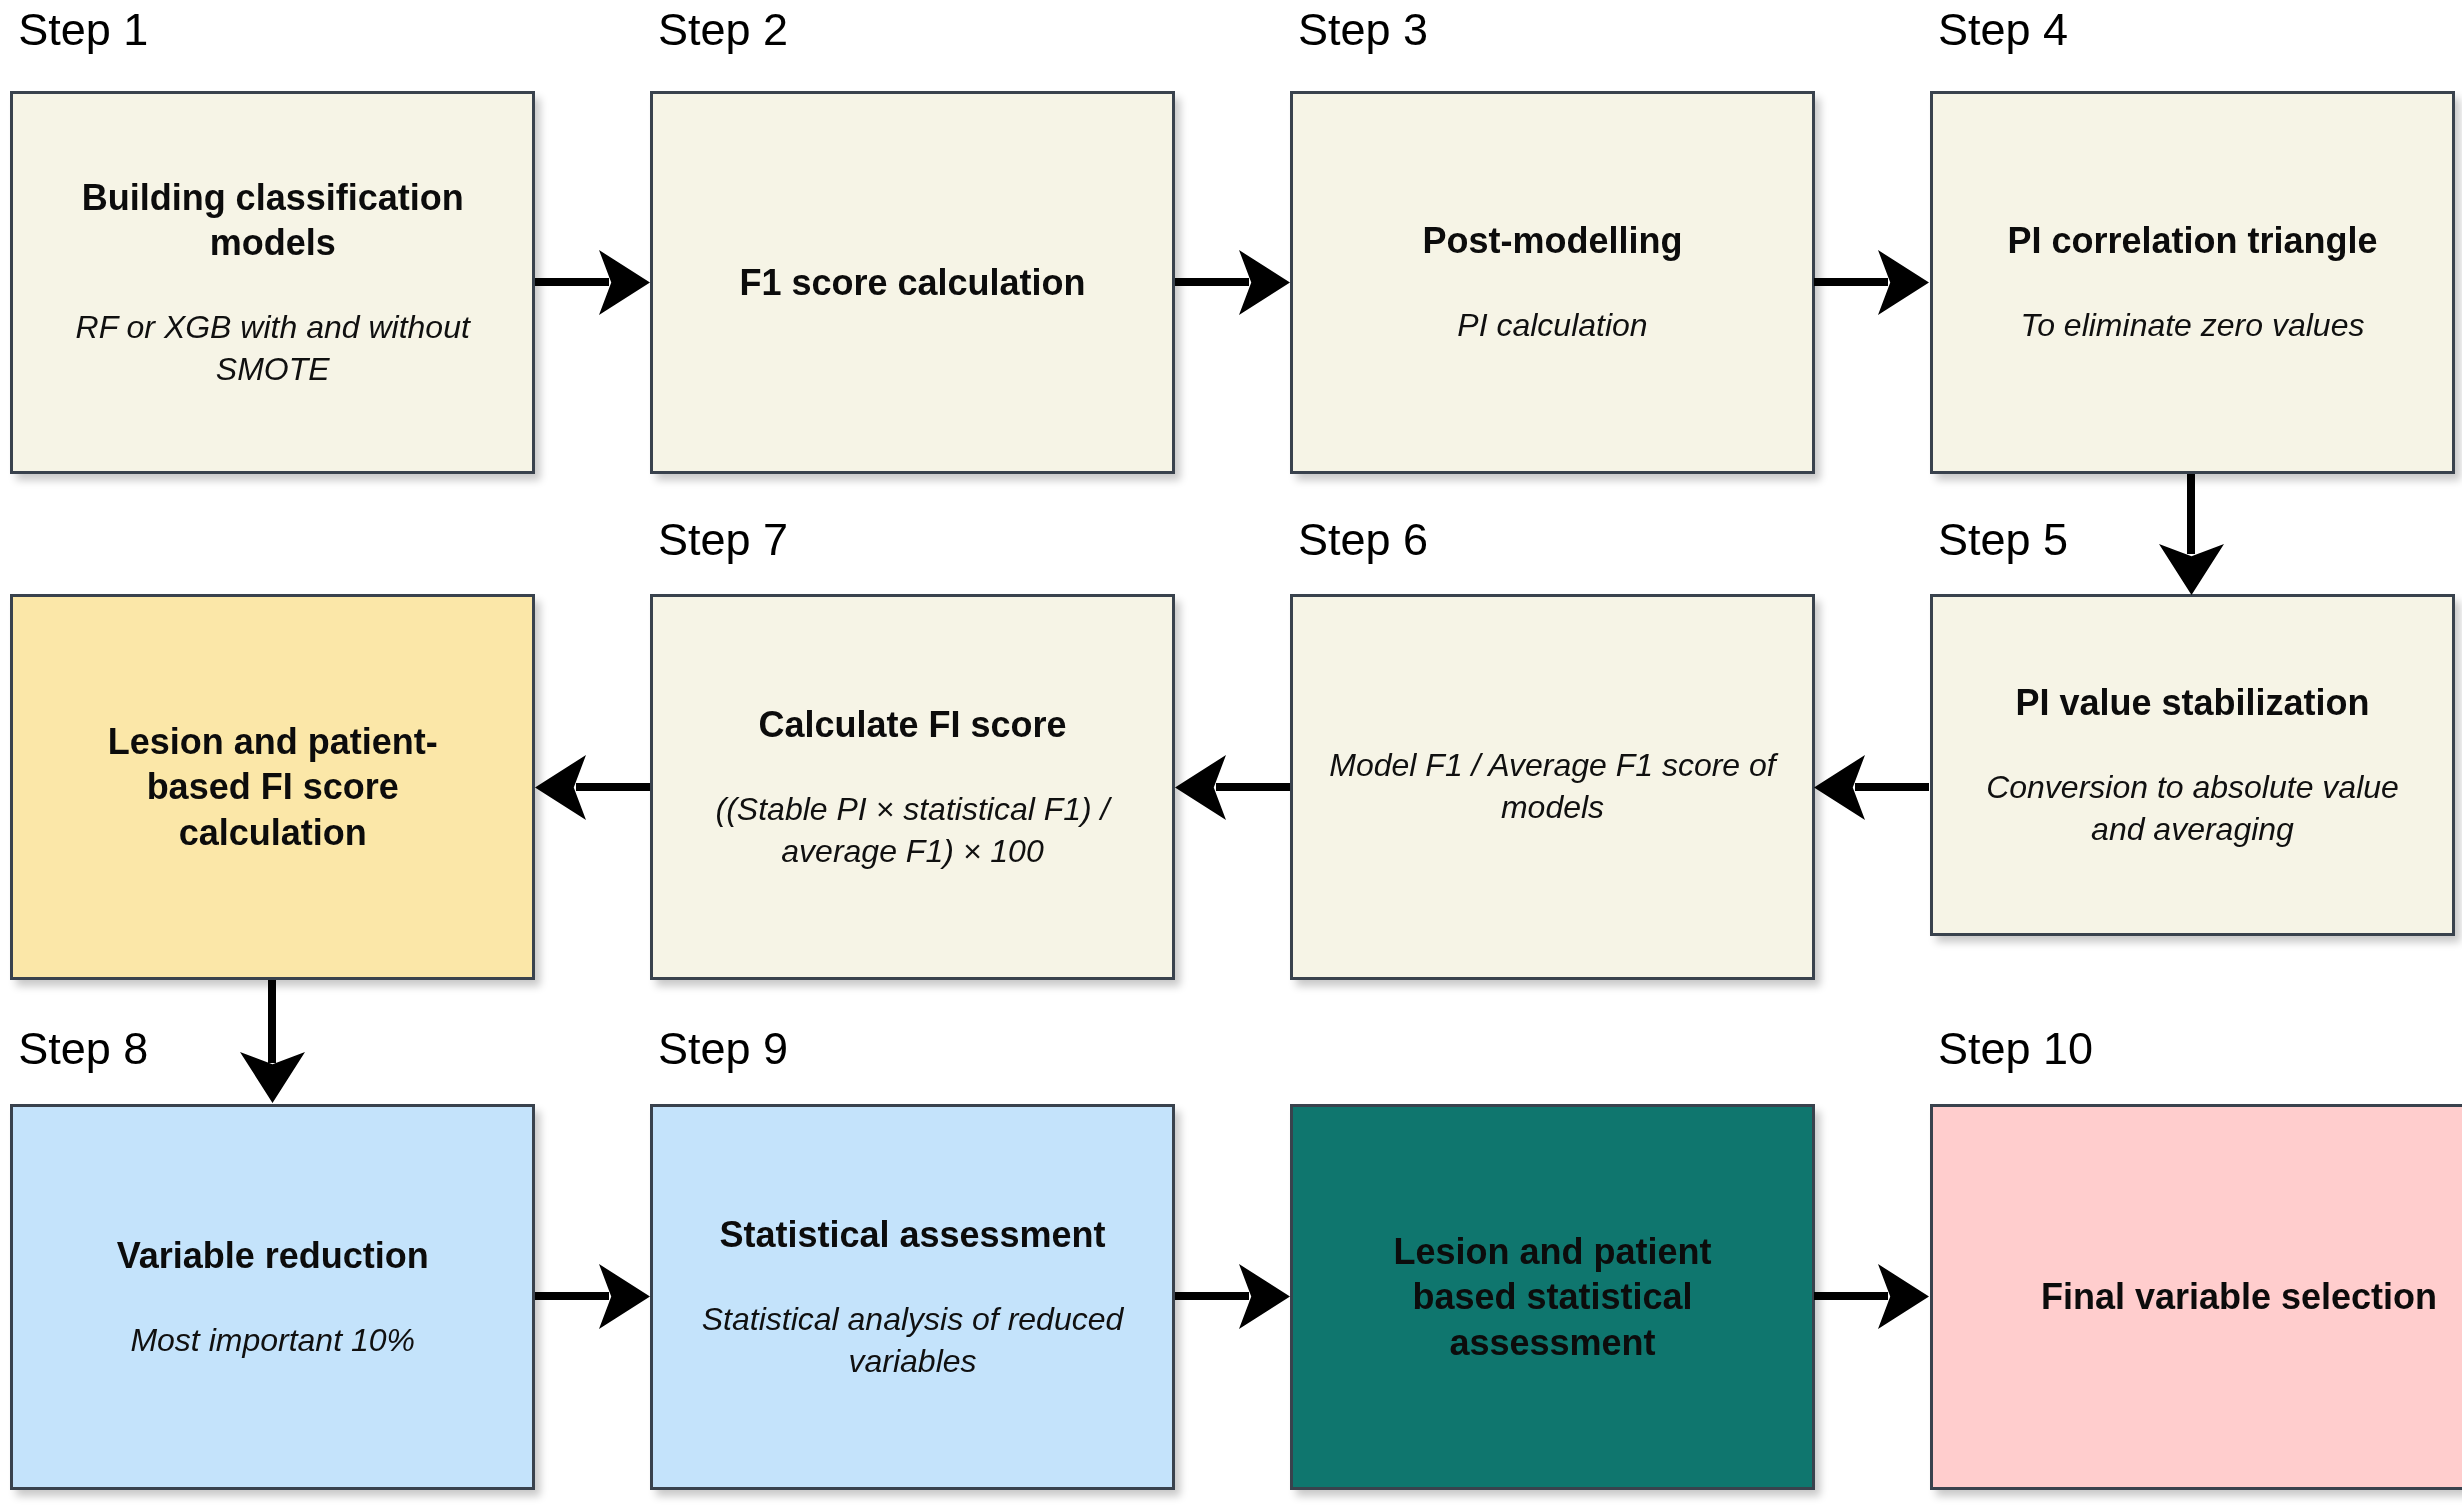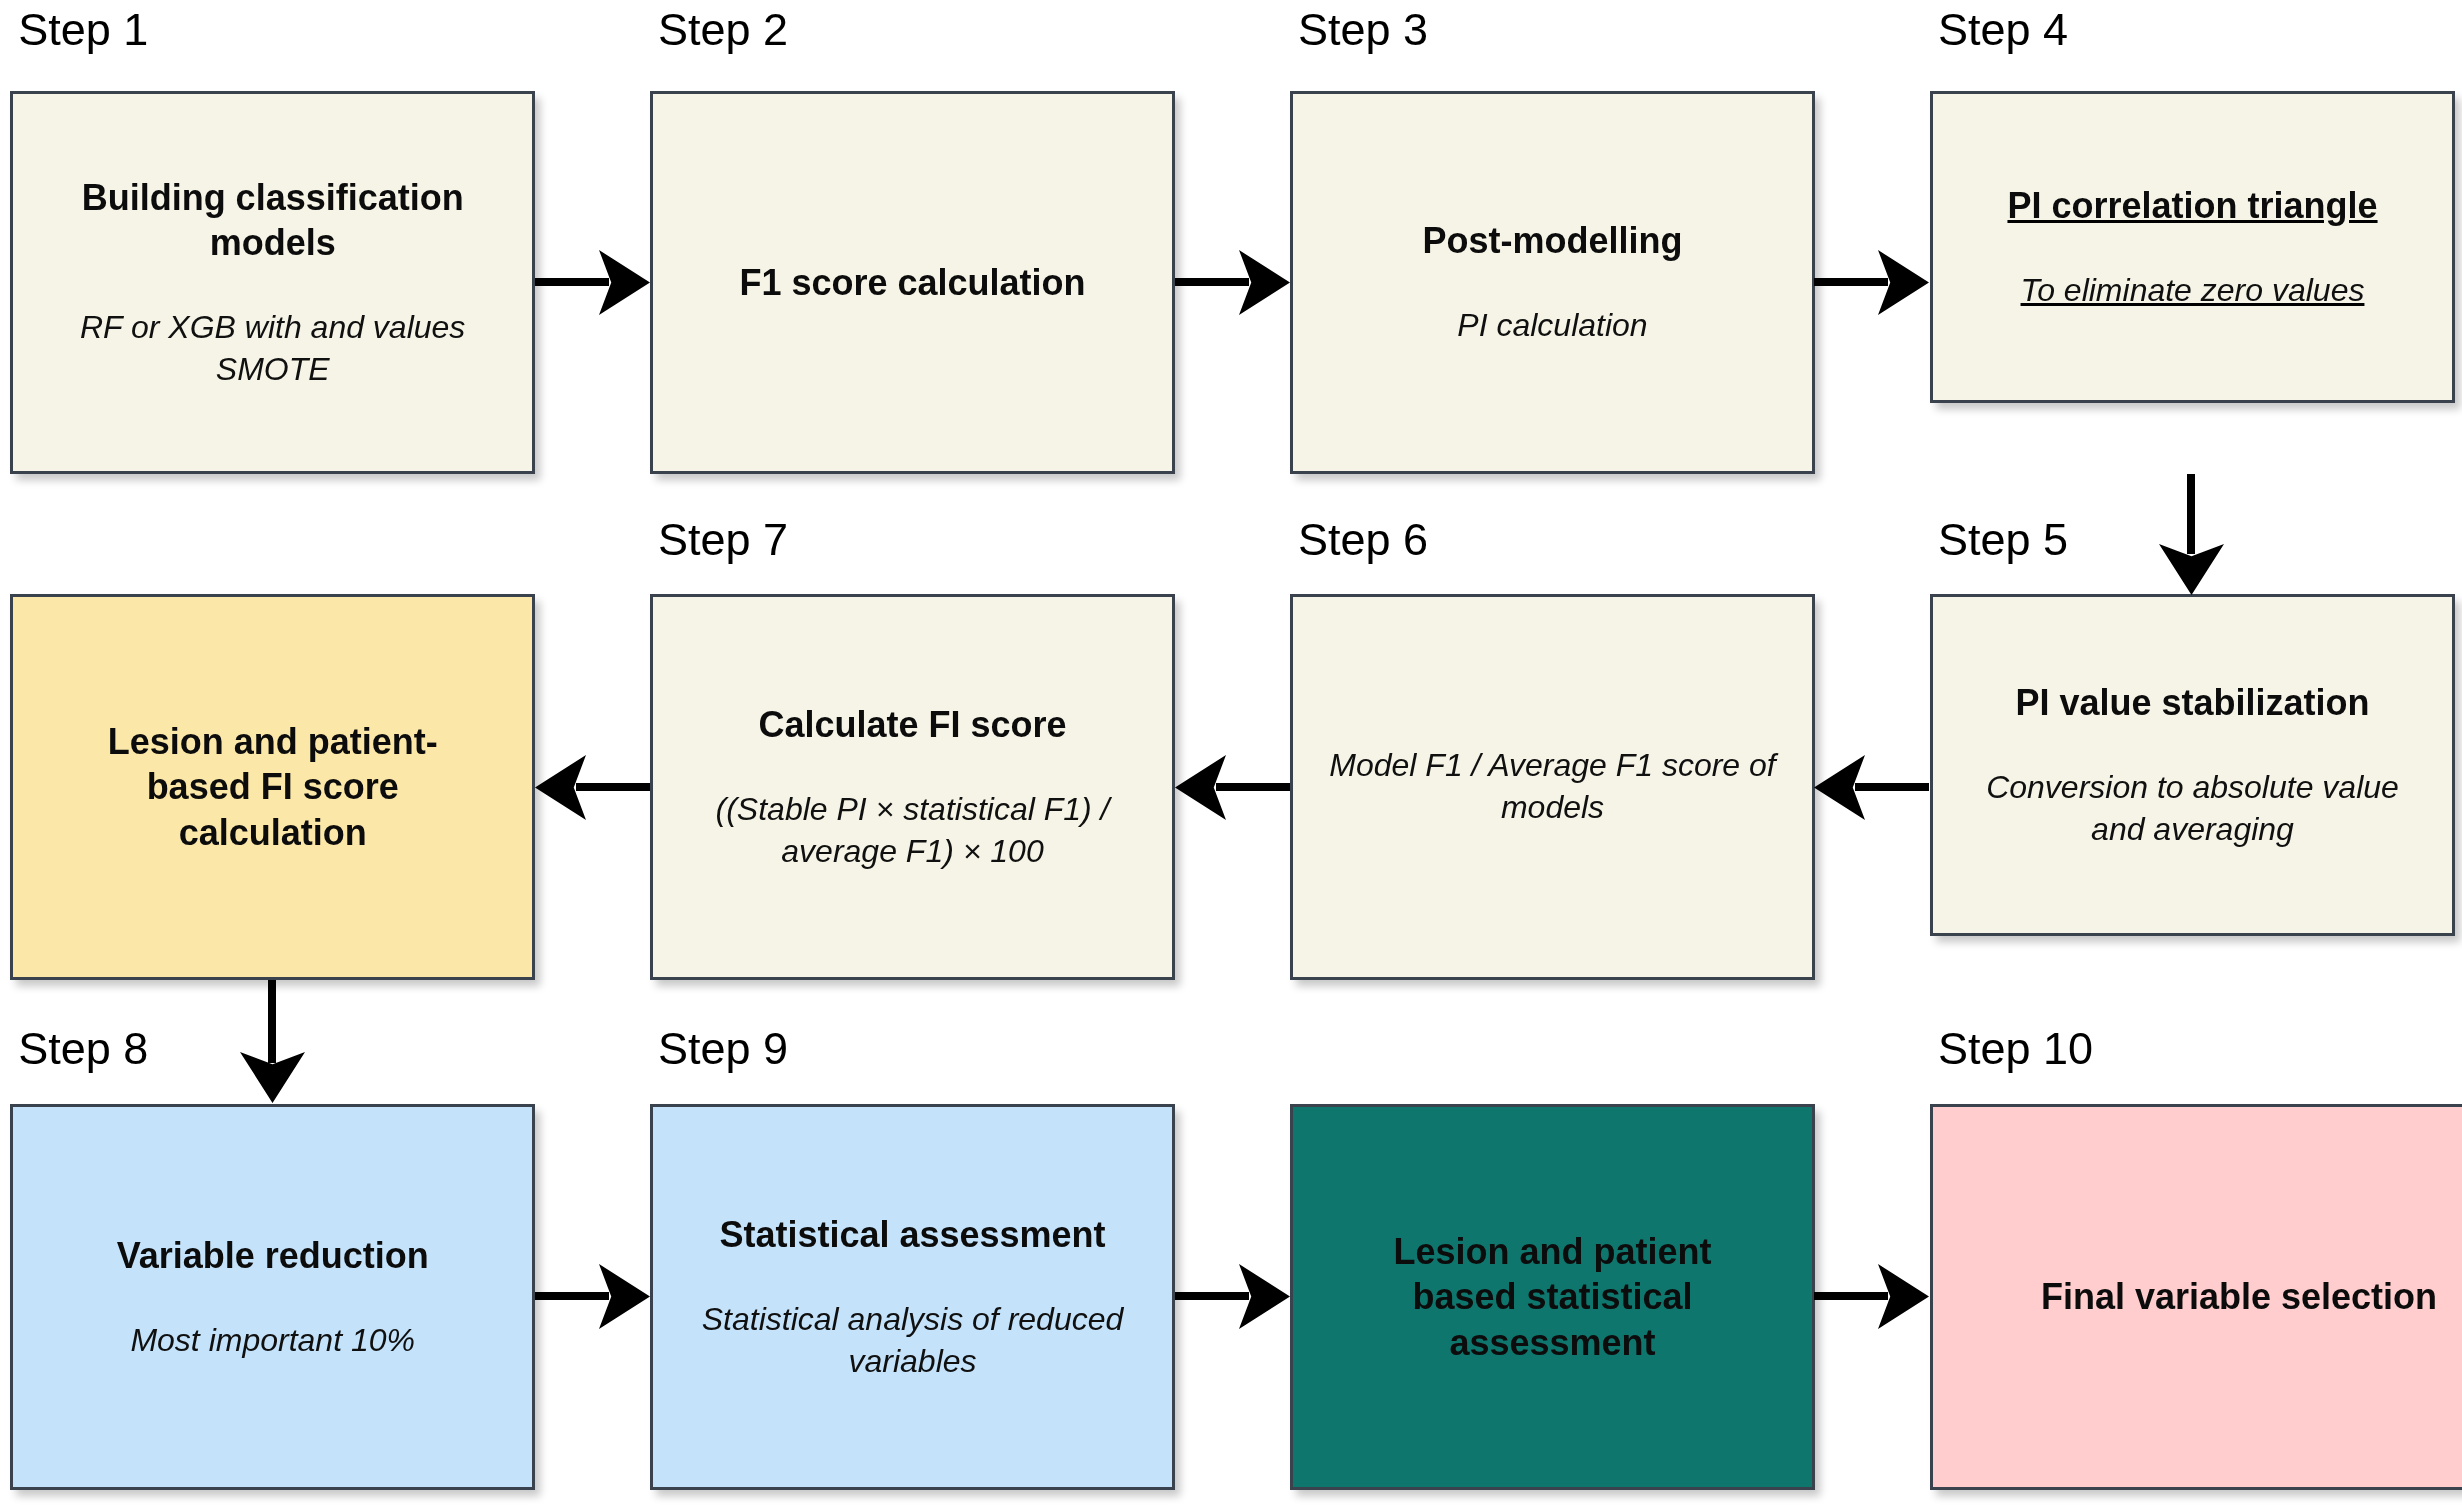"PI correlation triangle" div.flow-box { height: 312px -> 383px; text-decoration: underline -> none }
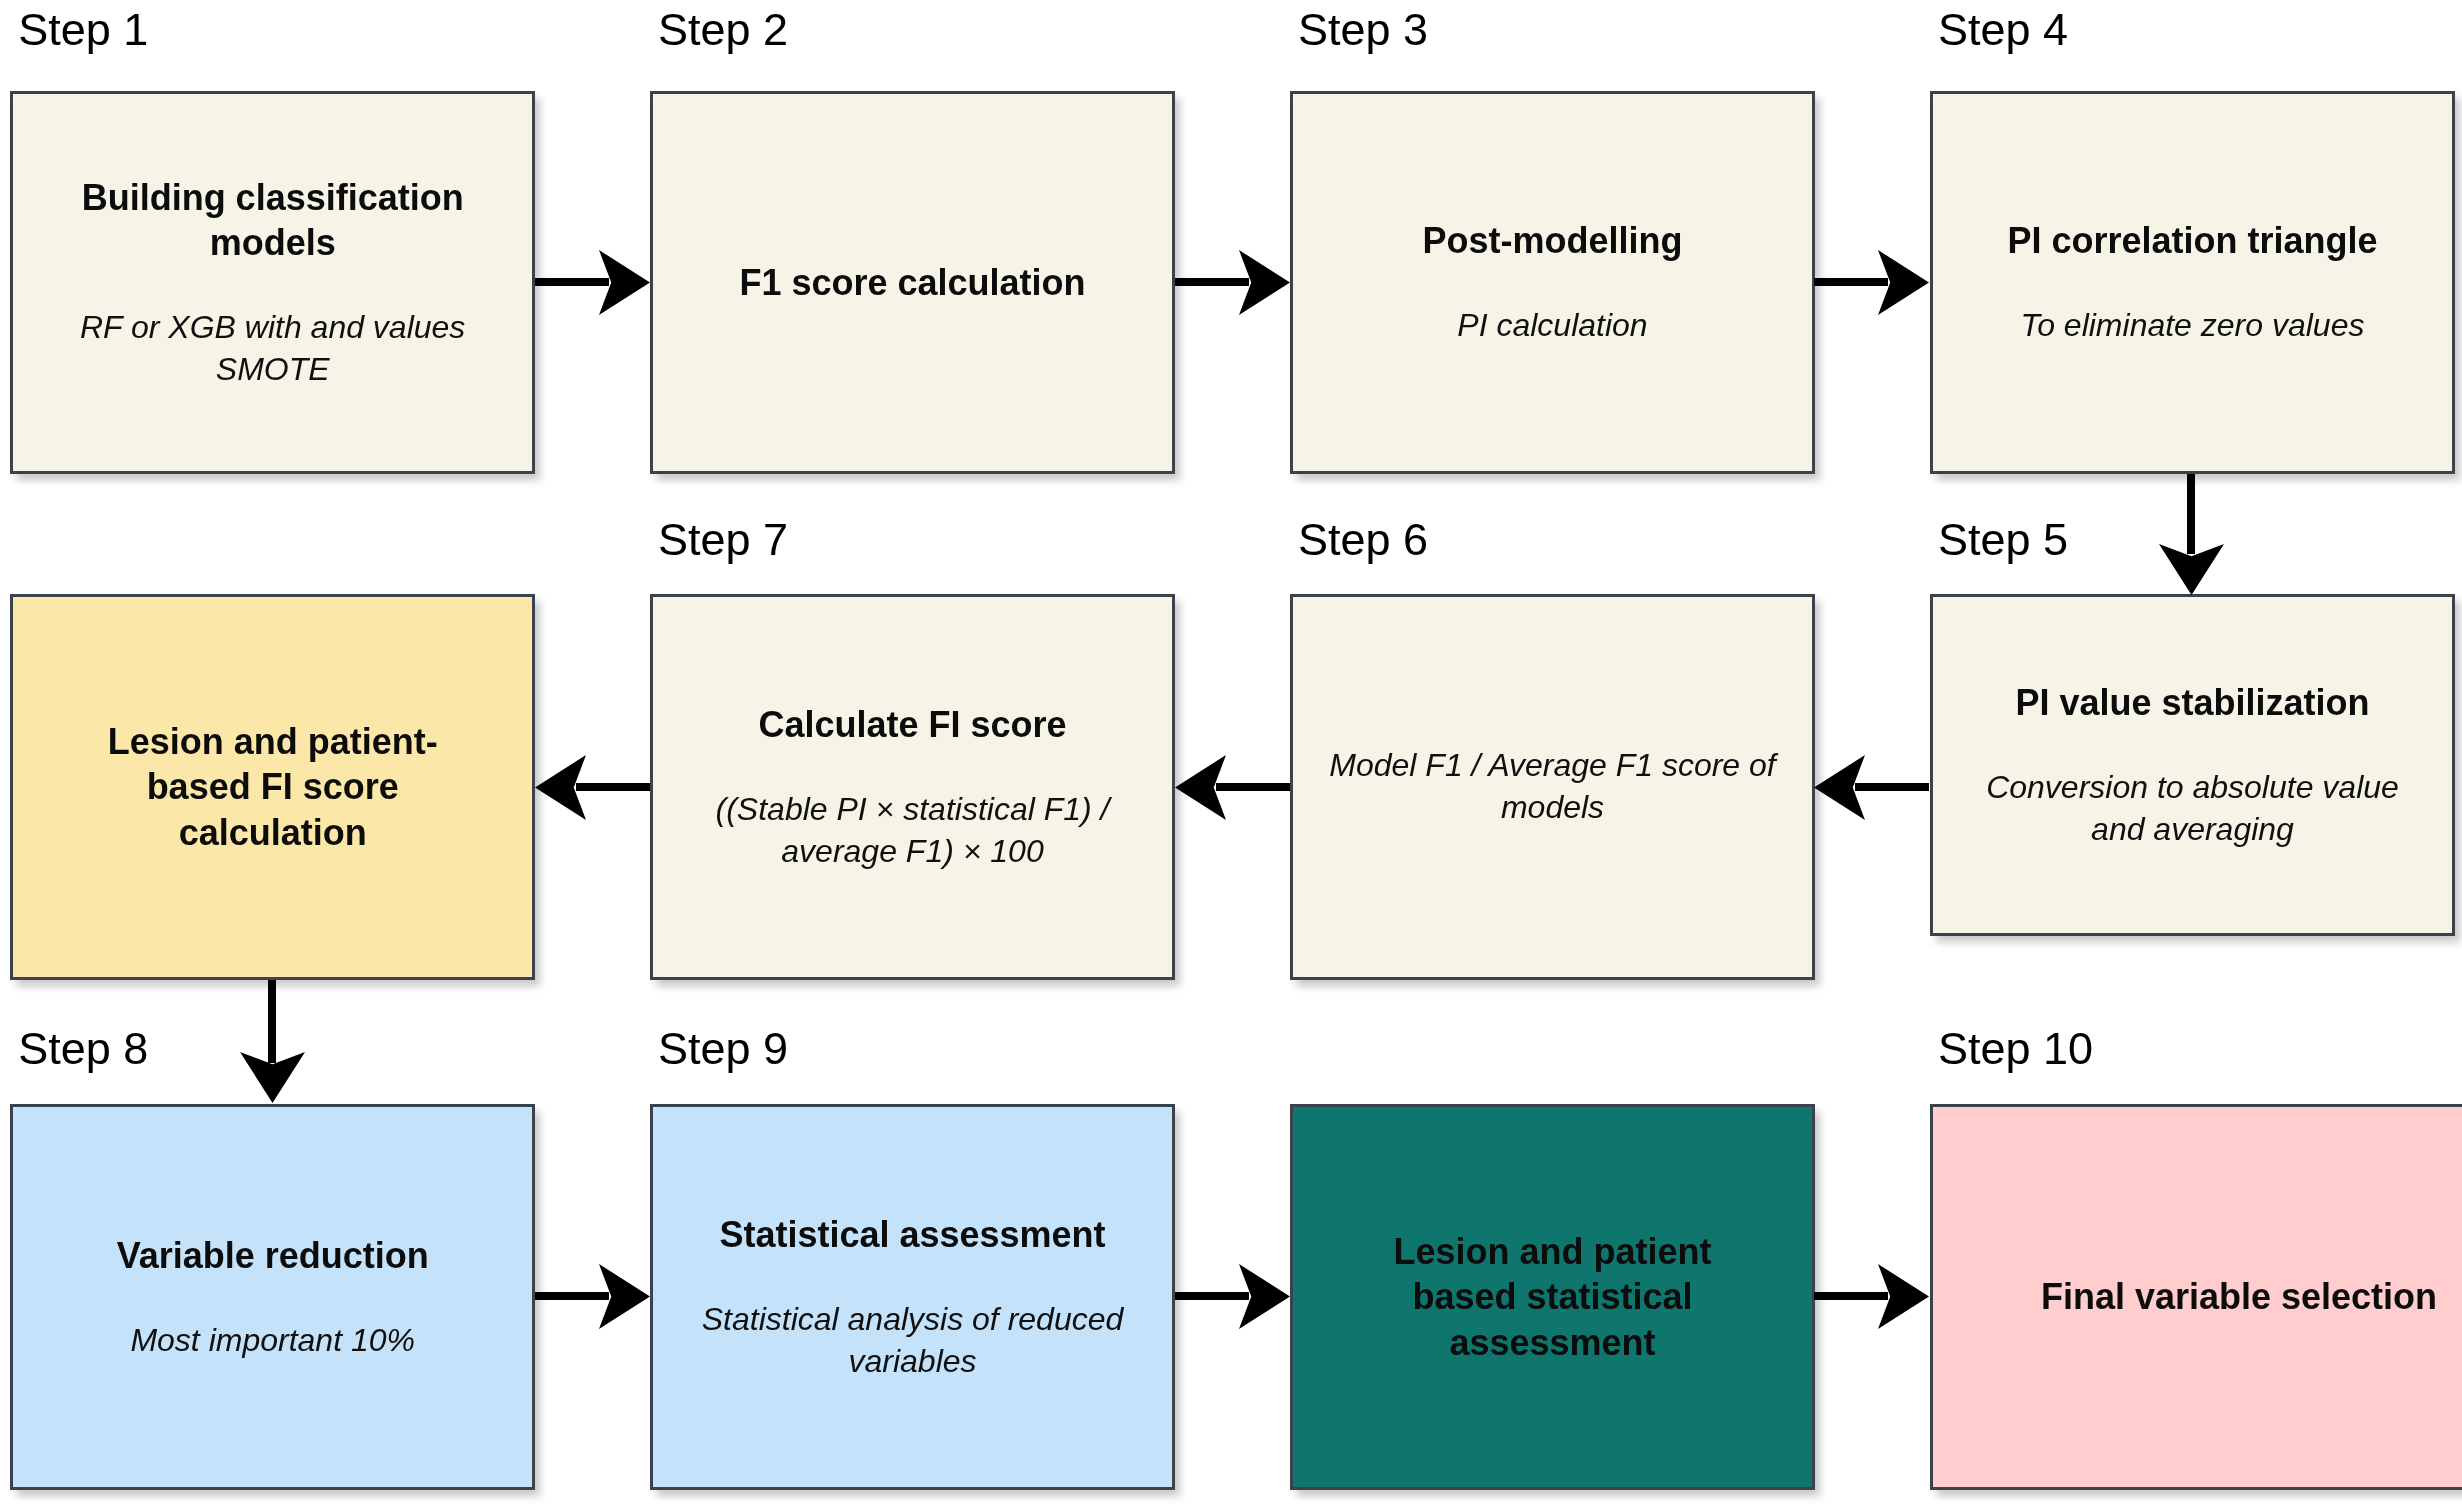"RF or XGB with and" div.box-sub { text: values -> without }
